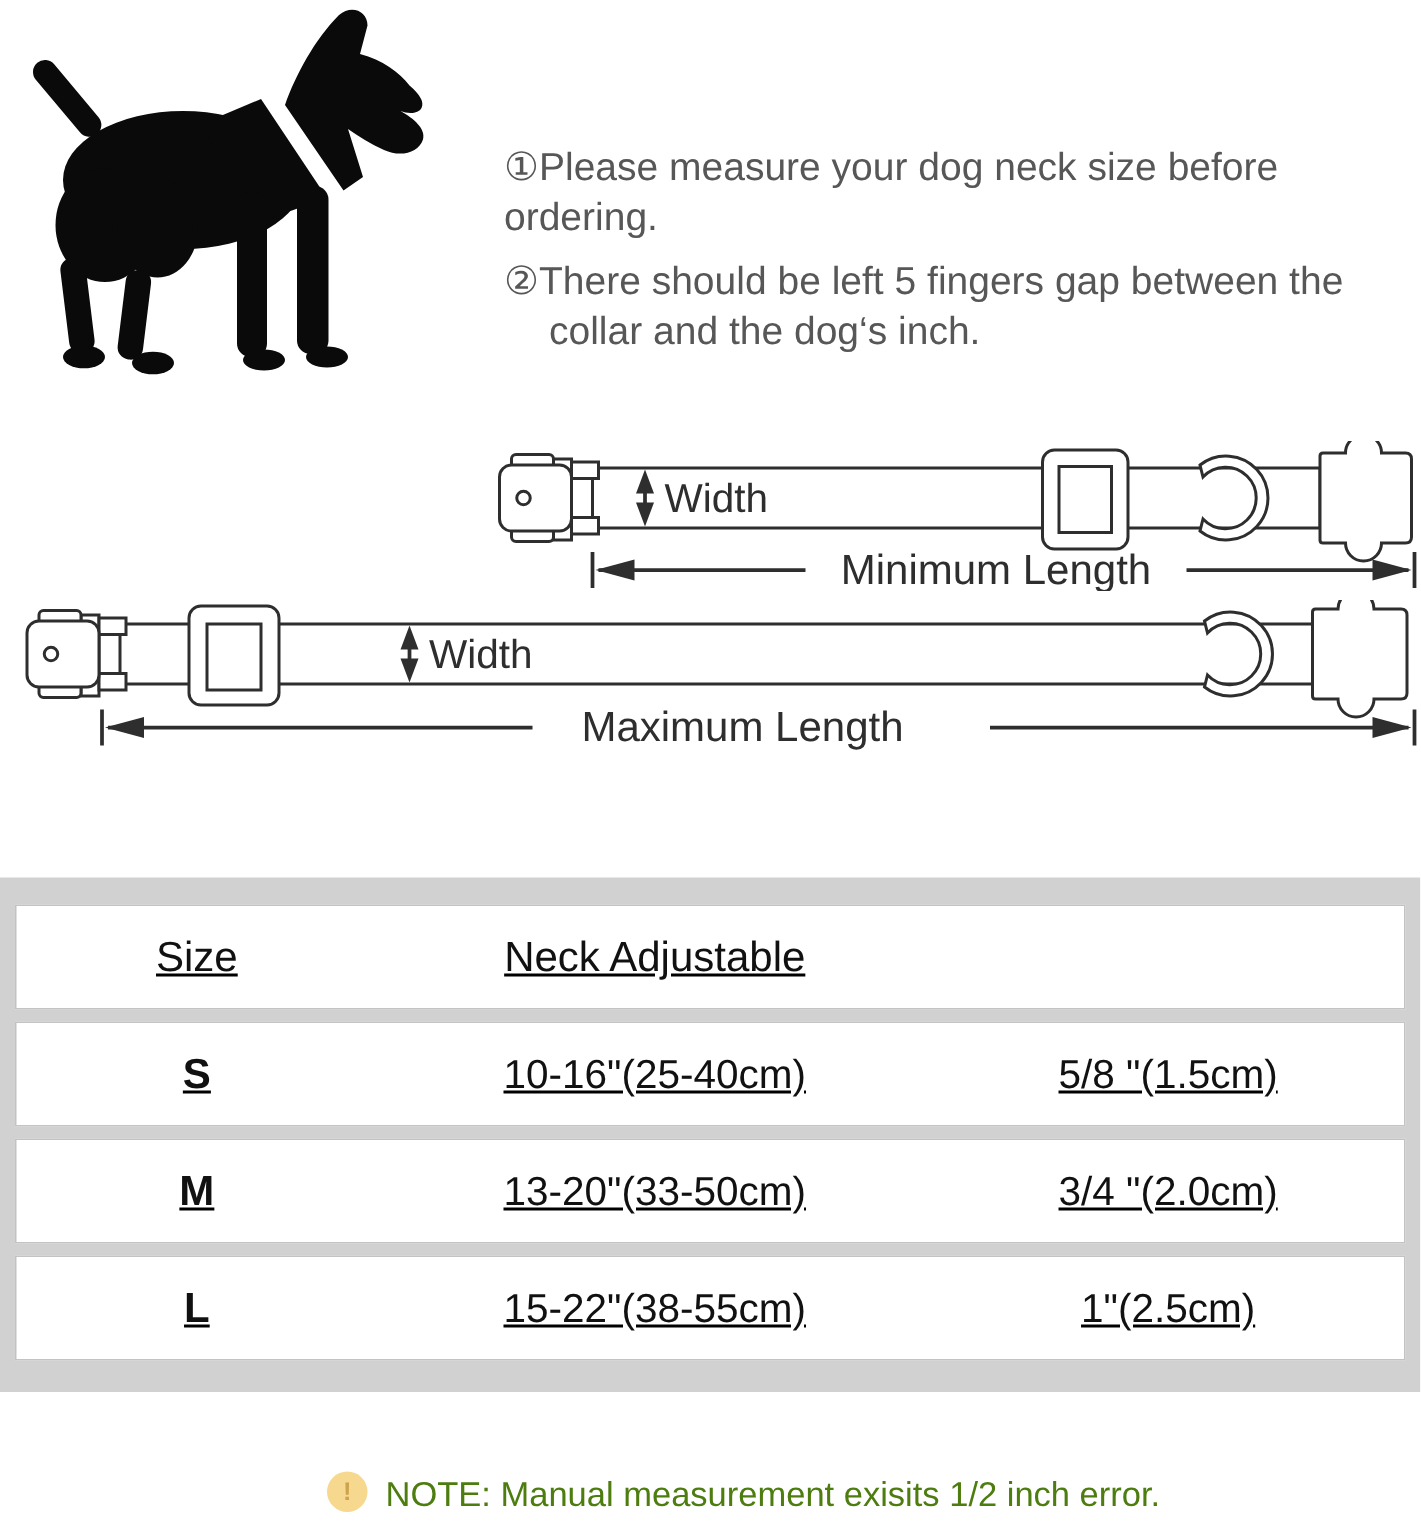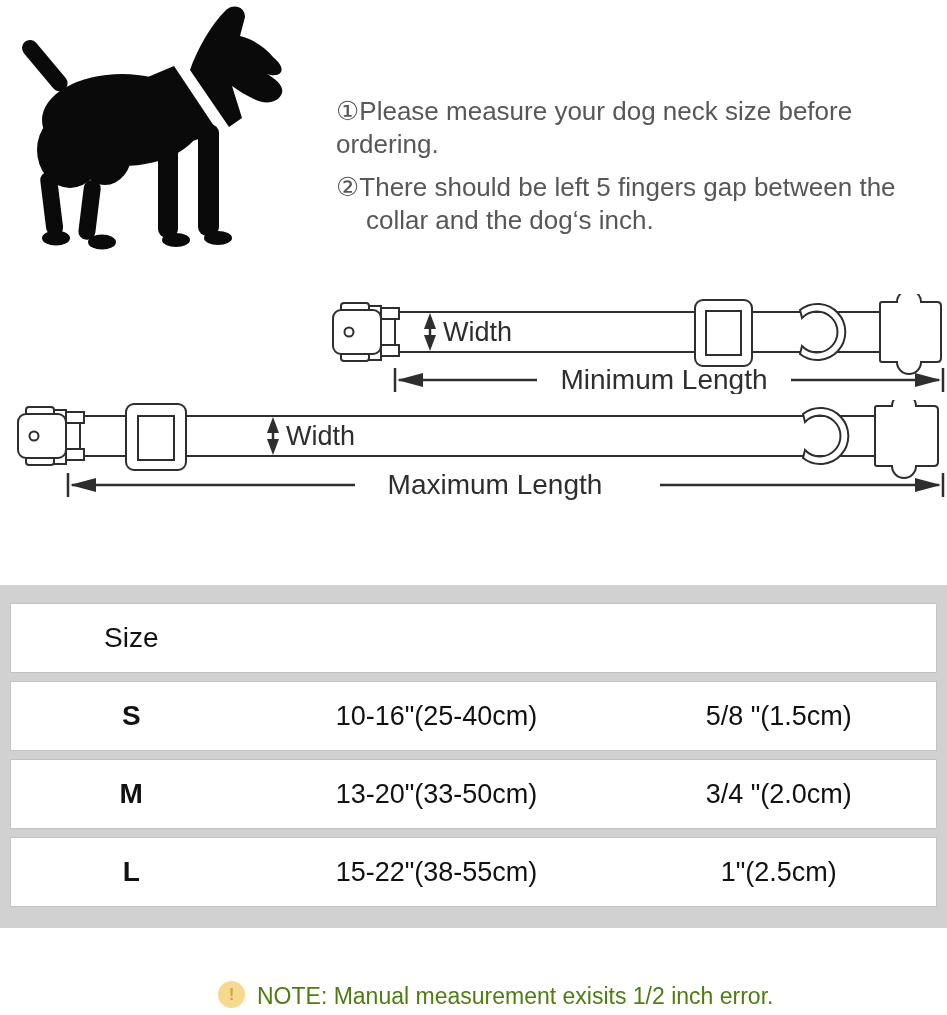"Size" #size-table { text-decoration: none -> underline }
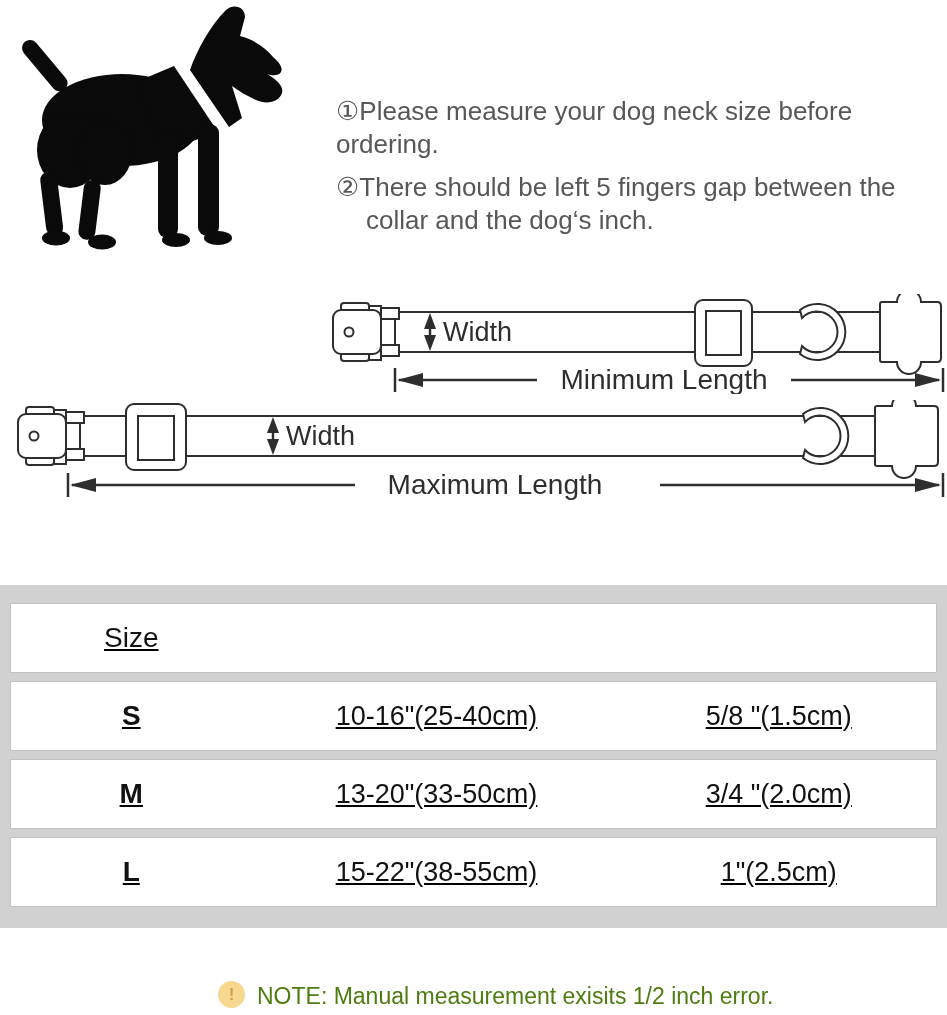"Neck Adjustable" div.c2 { html: none -> <div>Neck Adjustable</div> }
